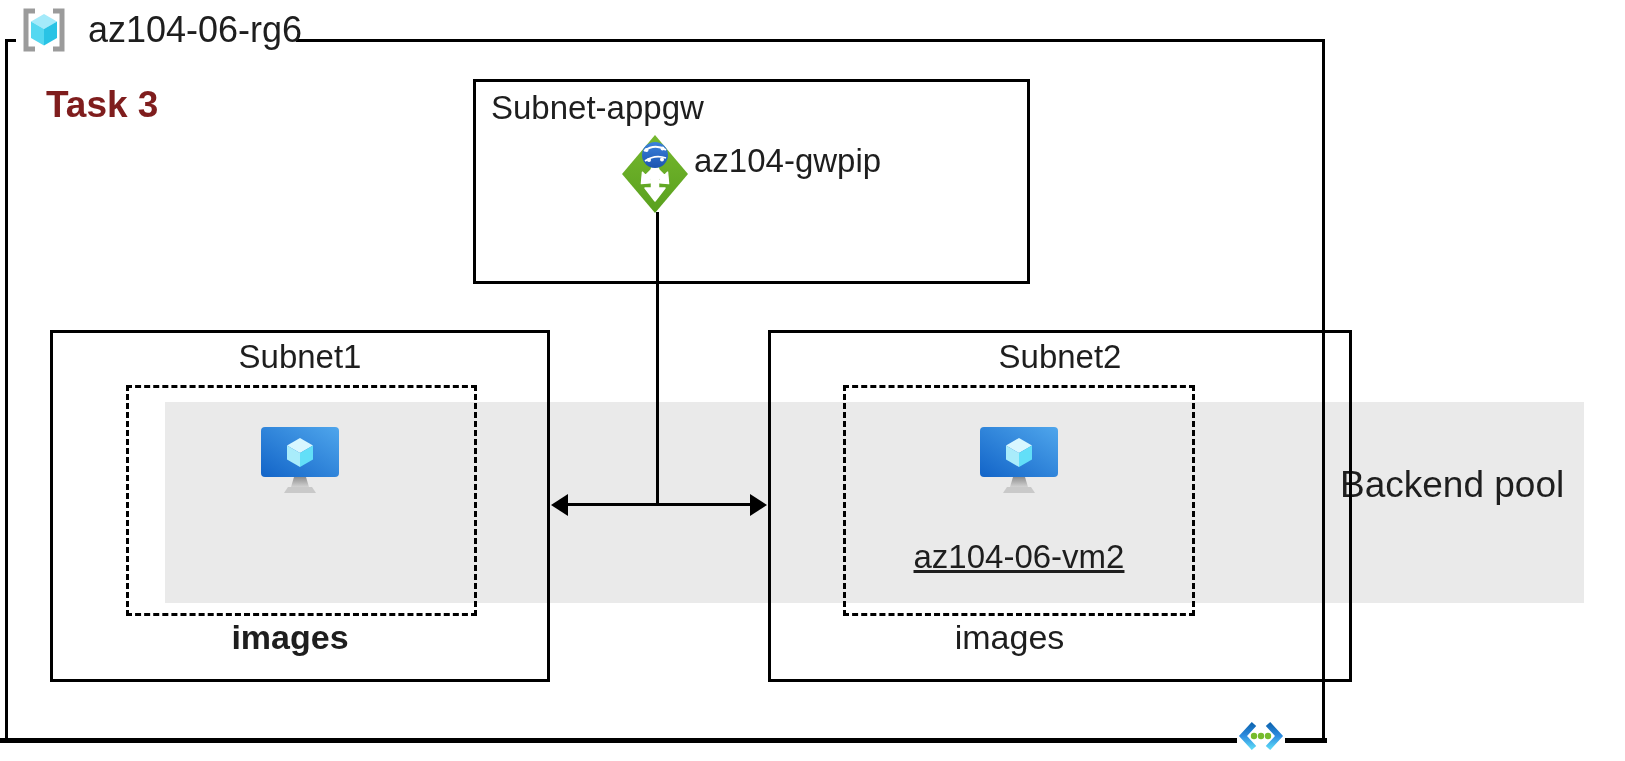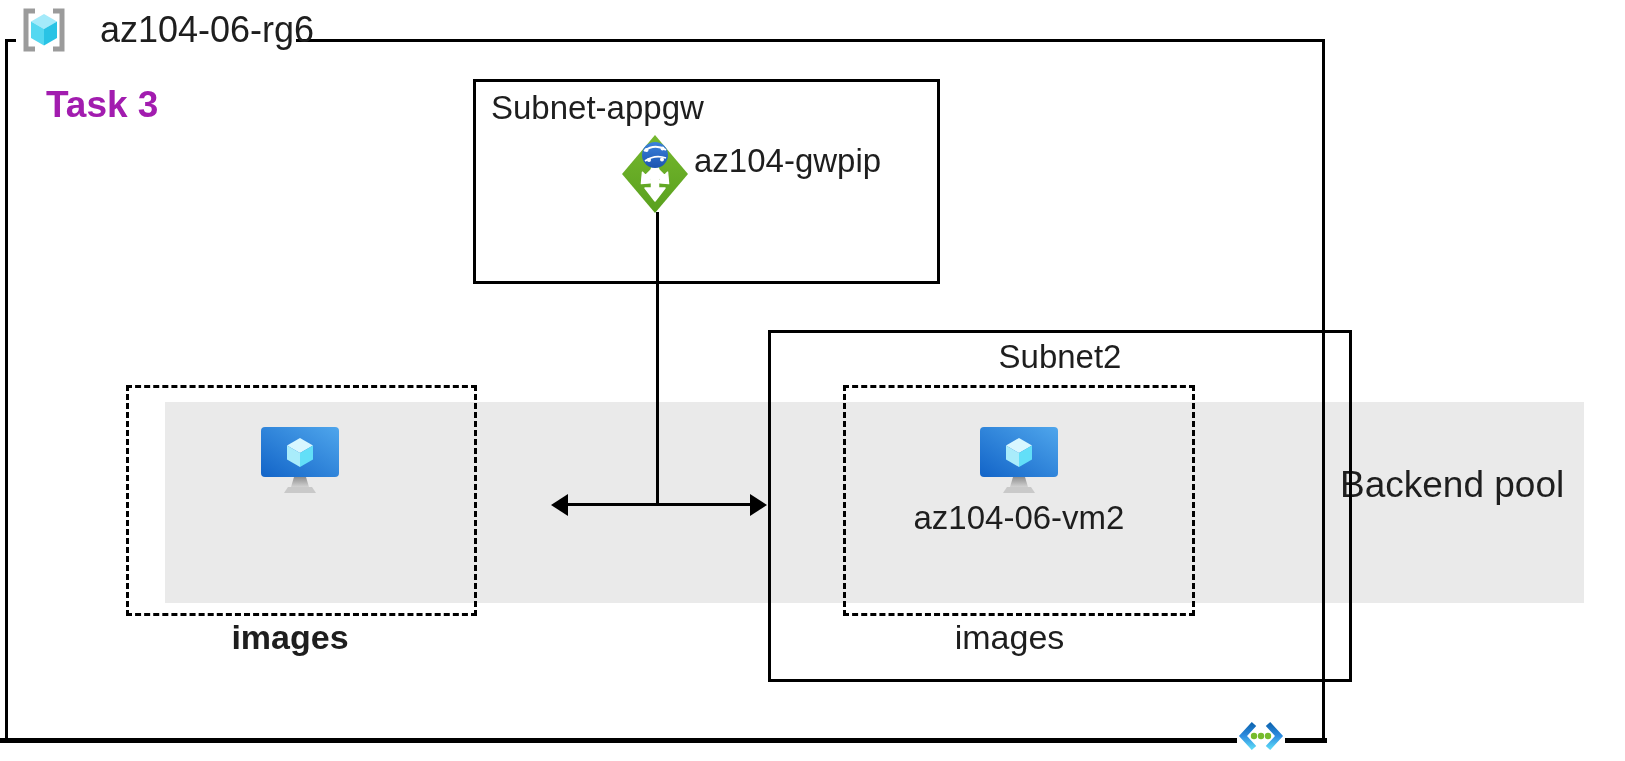"az104-06-rg6" .rg-header { gap: 32px -> 20px }
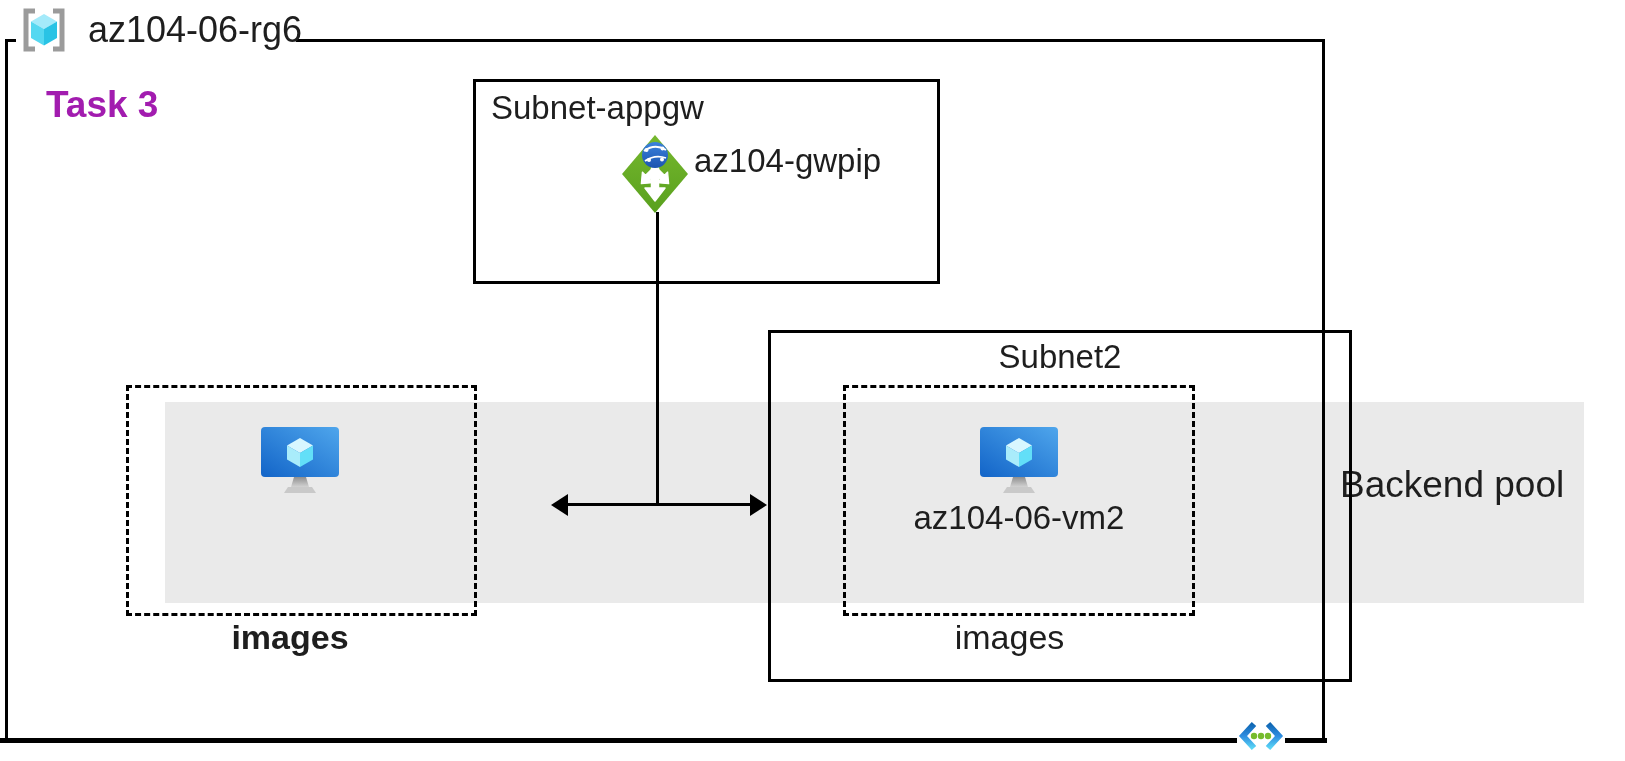"Task 3" div.abs { color: #a21caf -> #7f1d1d }
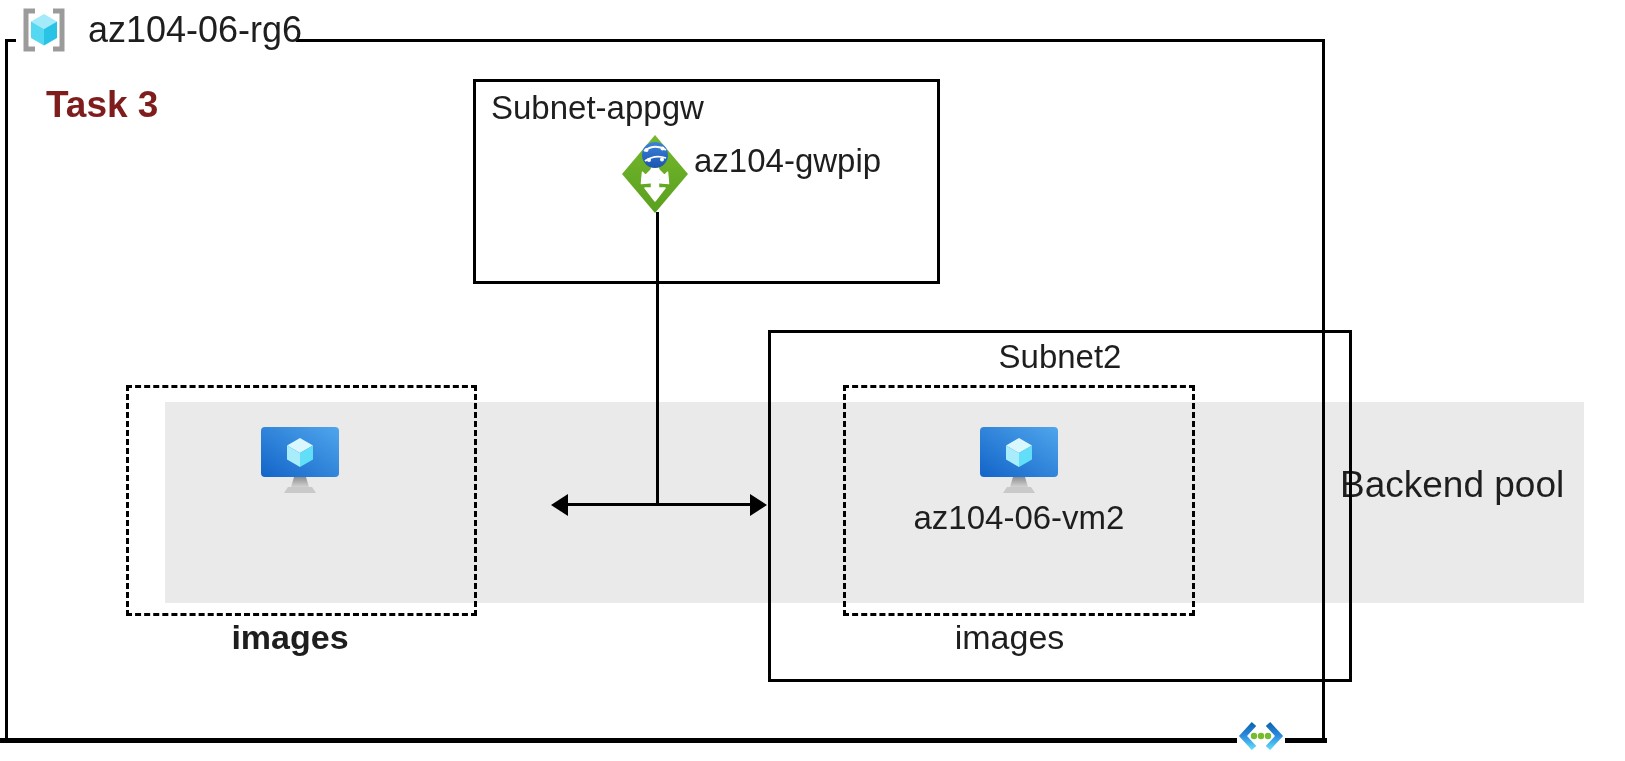"Subnet-appgw" .appgw-box { width: 467px -> 557px }
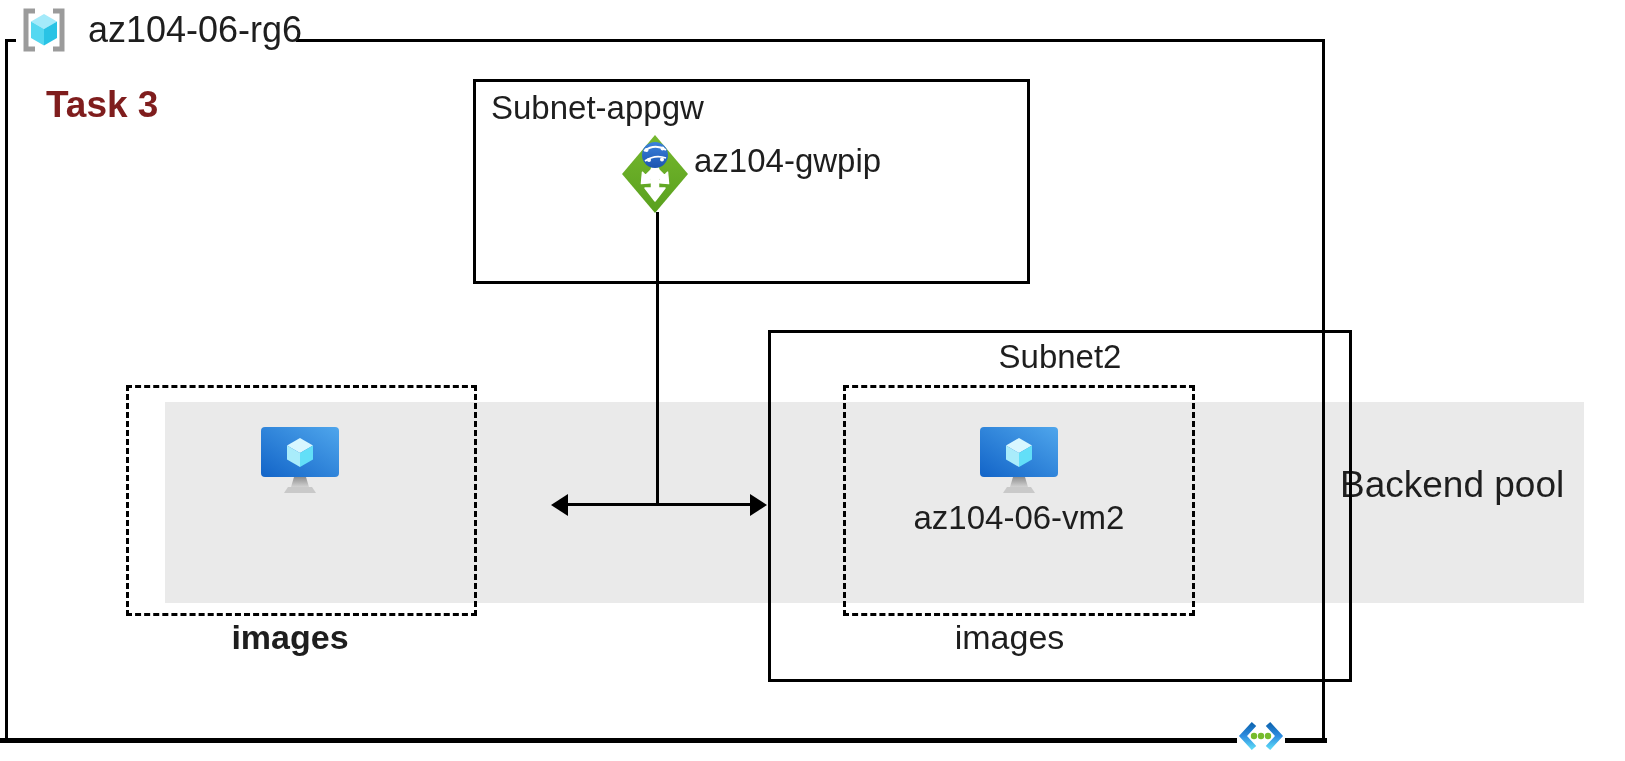"Subnet1" div.abs { html: none -> <div> <div>Subnet1</div> </div> }
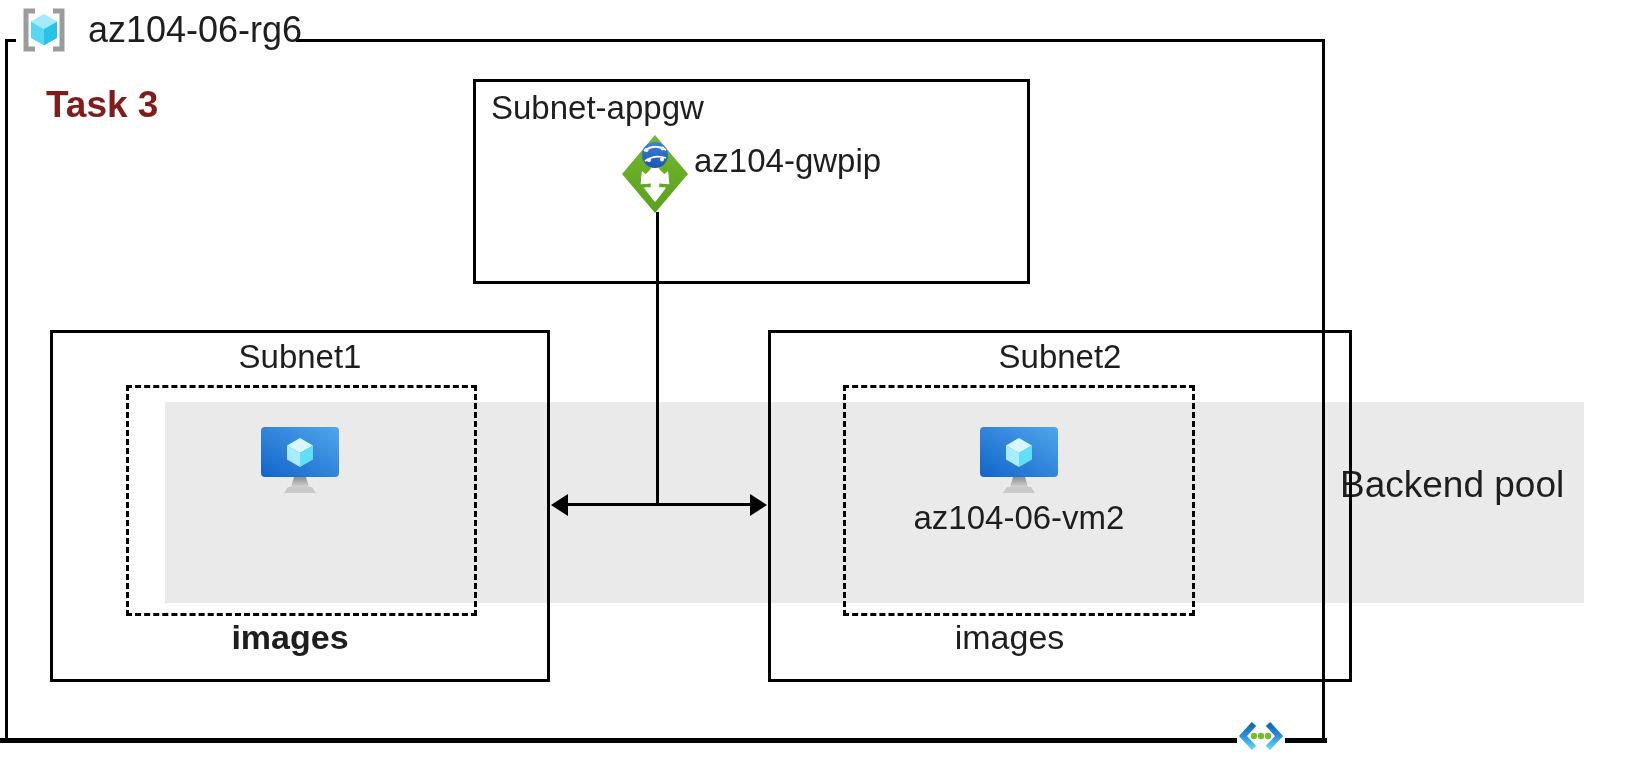"az104-06-vm2" .vm-text2 { text-decoration: none -> underline; top: 499px -> 538px }
